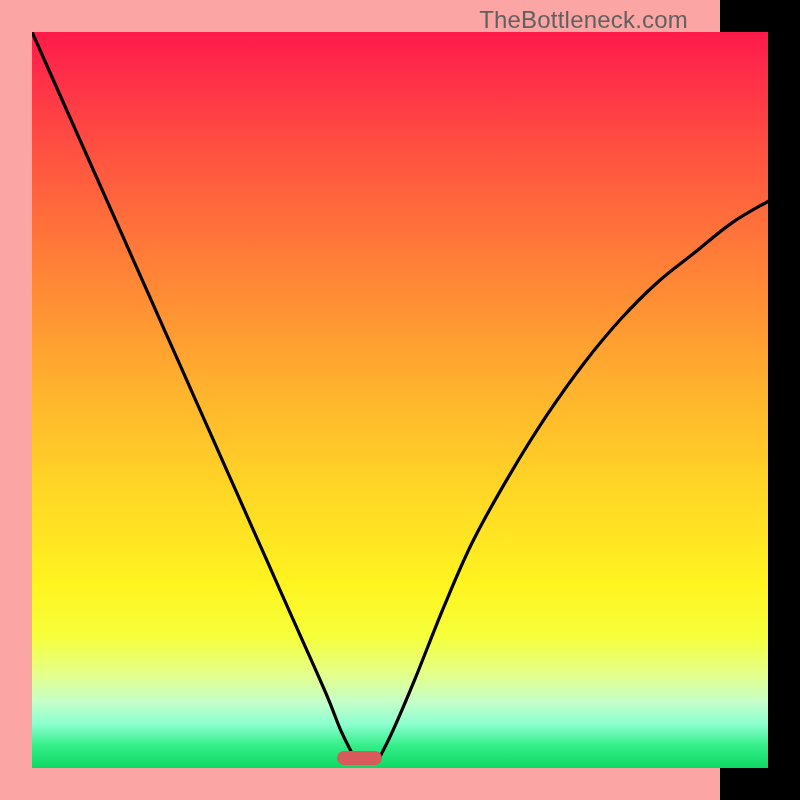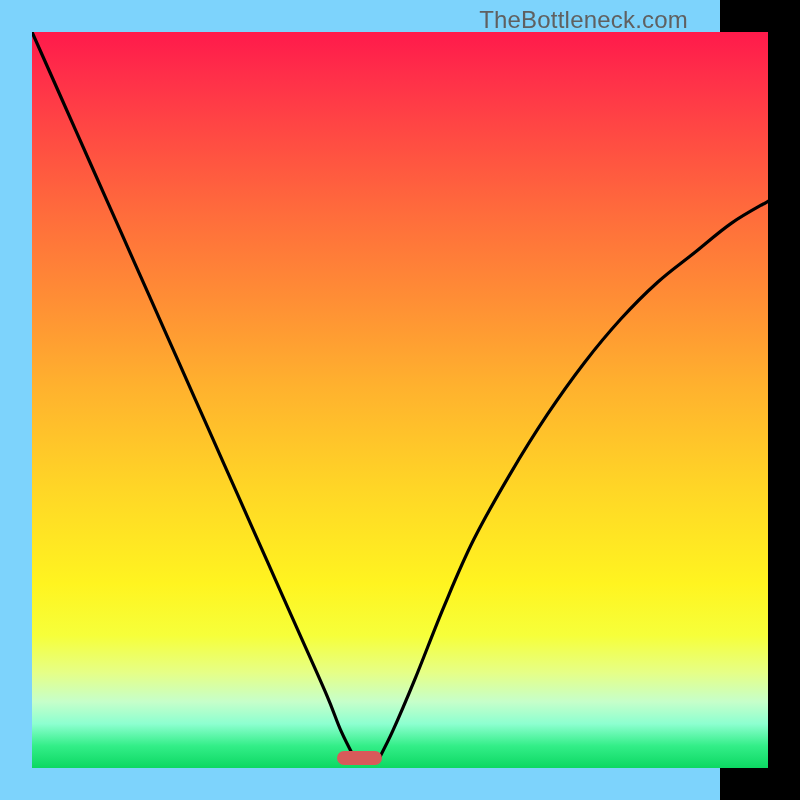"TheBottleneck.com" .frame { background: #7dd3fc -> #fca5a5 }
